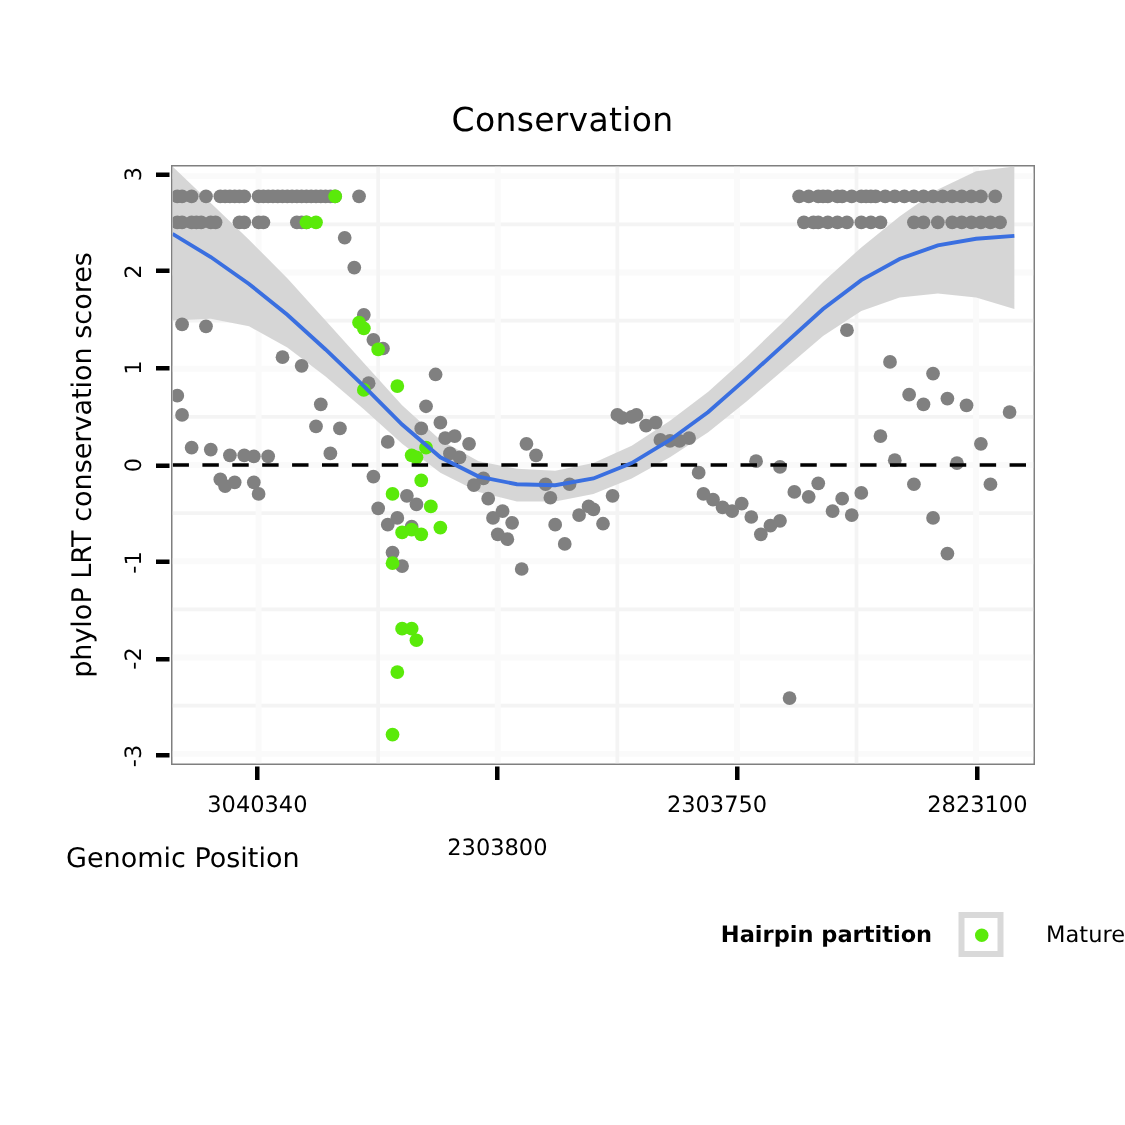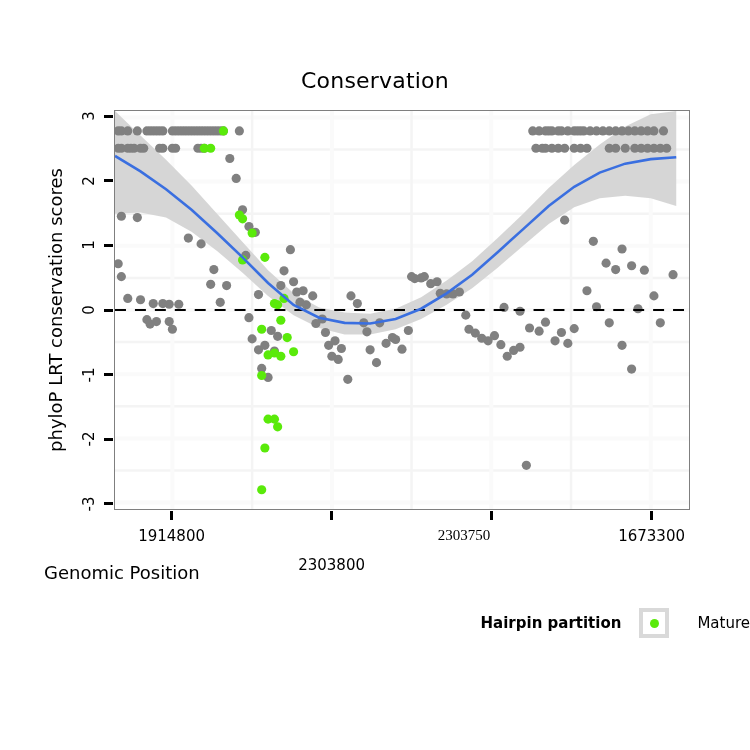"1914800" div.x-tick-label { text: 1914800 -> 3040340 }
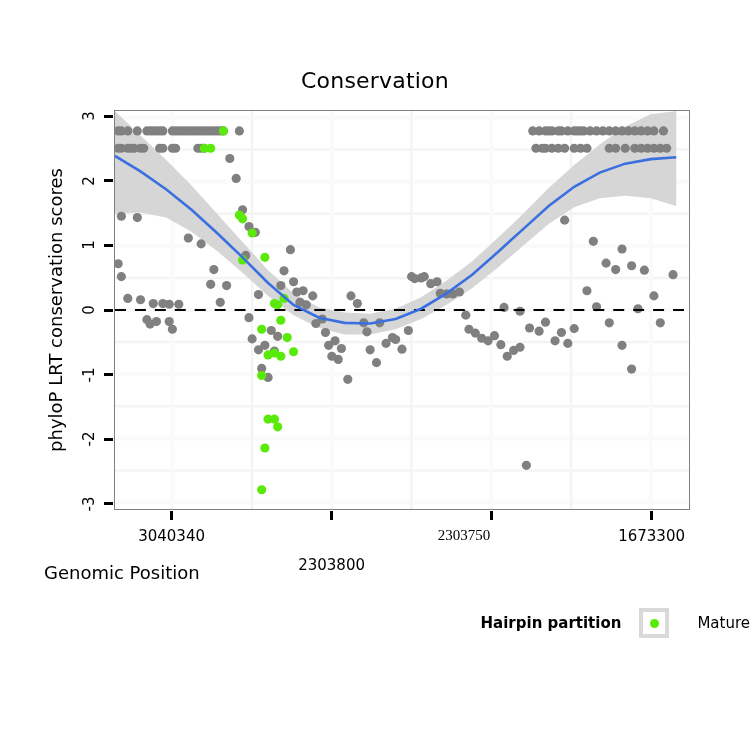"2303750" div.x-tick-label { font-family: Liberation Serif, serif -> none; left: 464px -> 478px }
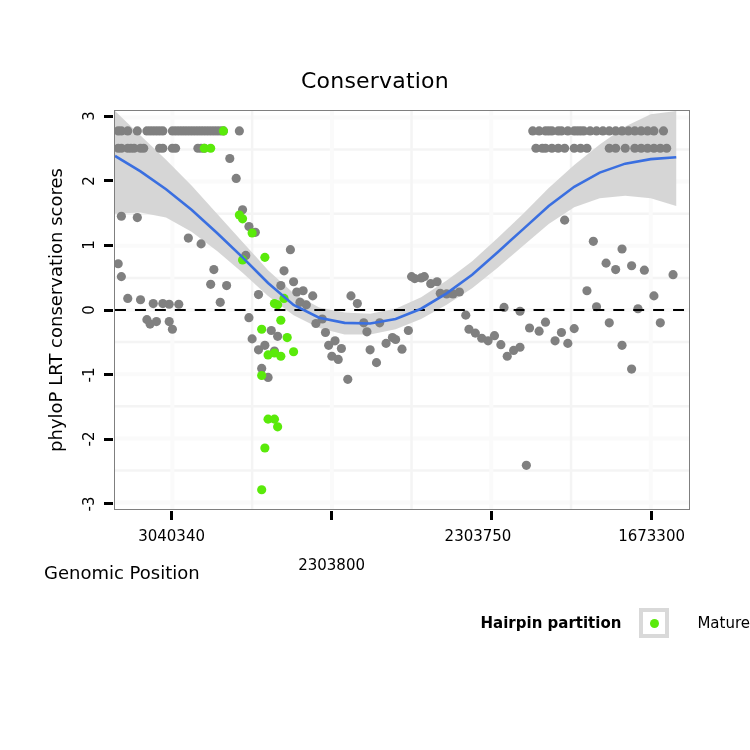"1673300" div.x-tick-label { text: 1673300 -> 2823100 }
